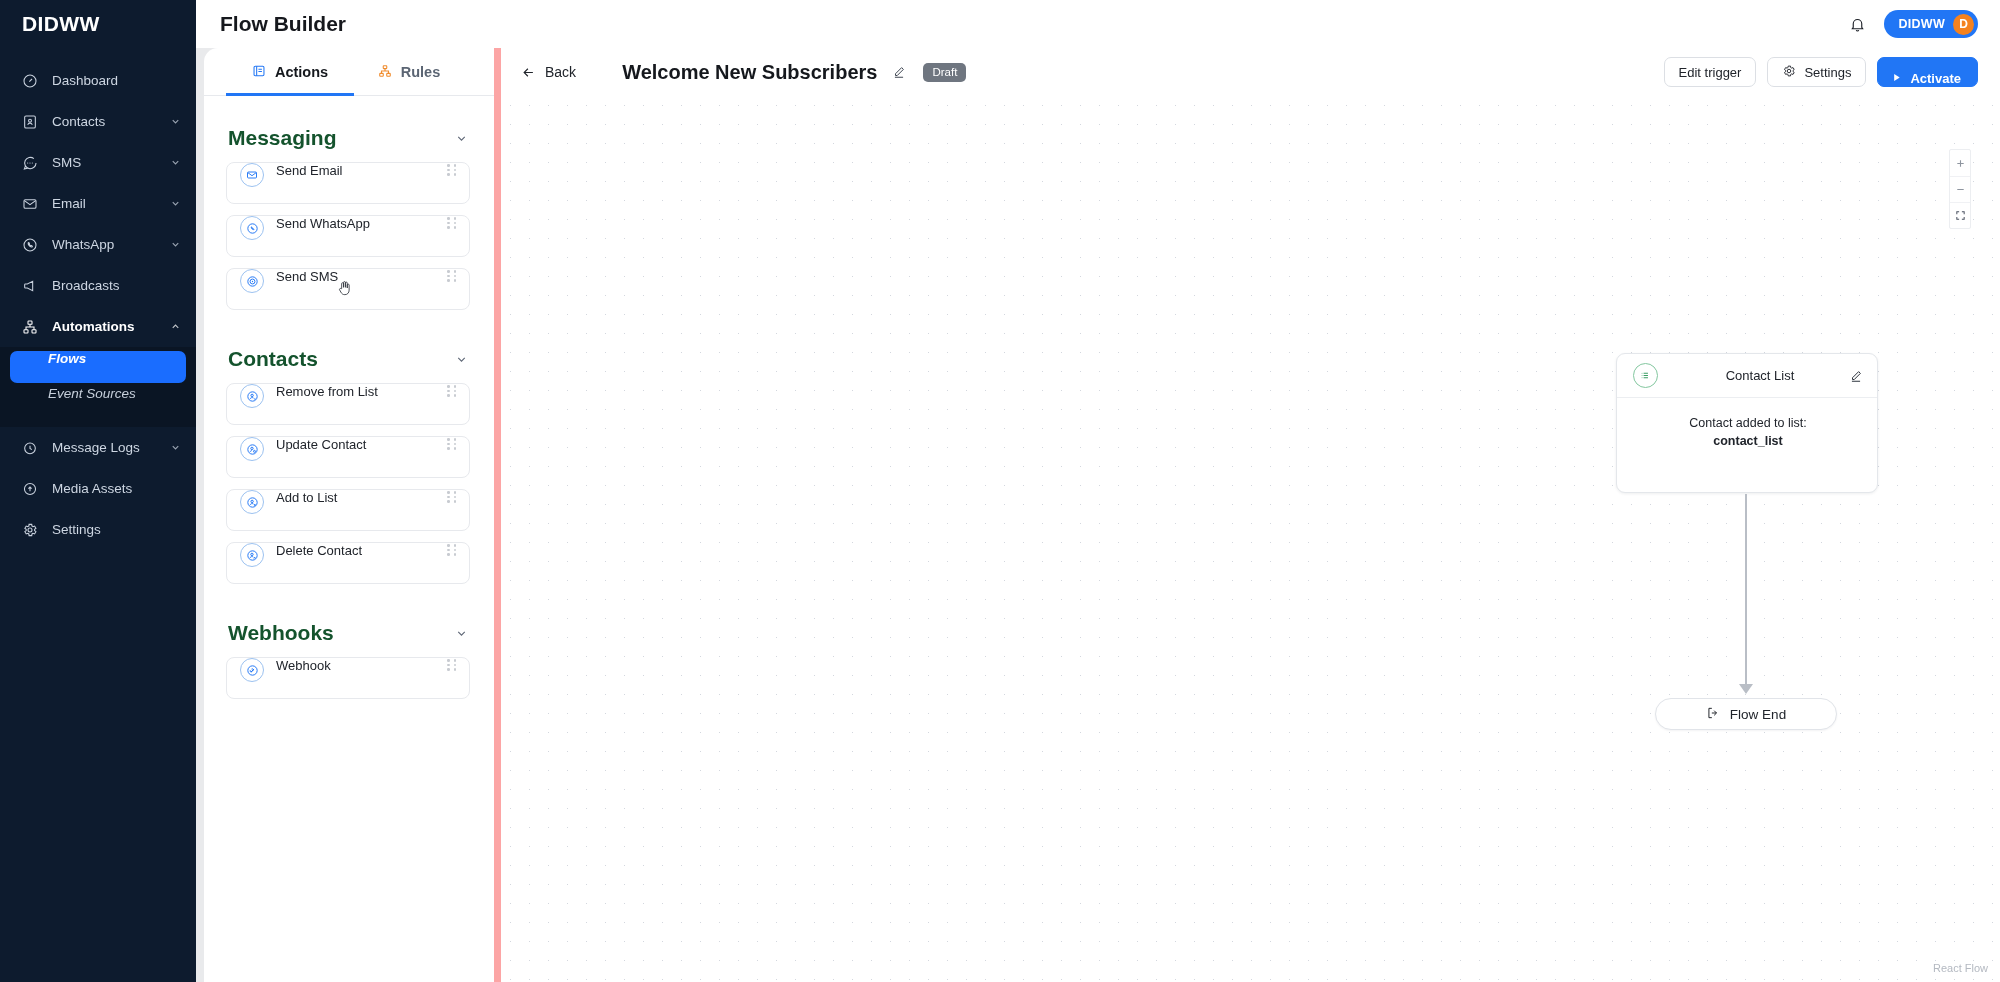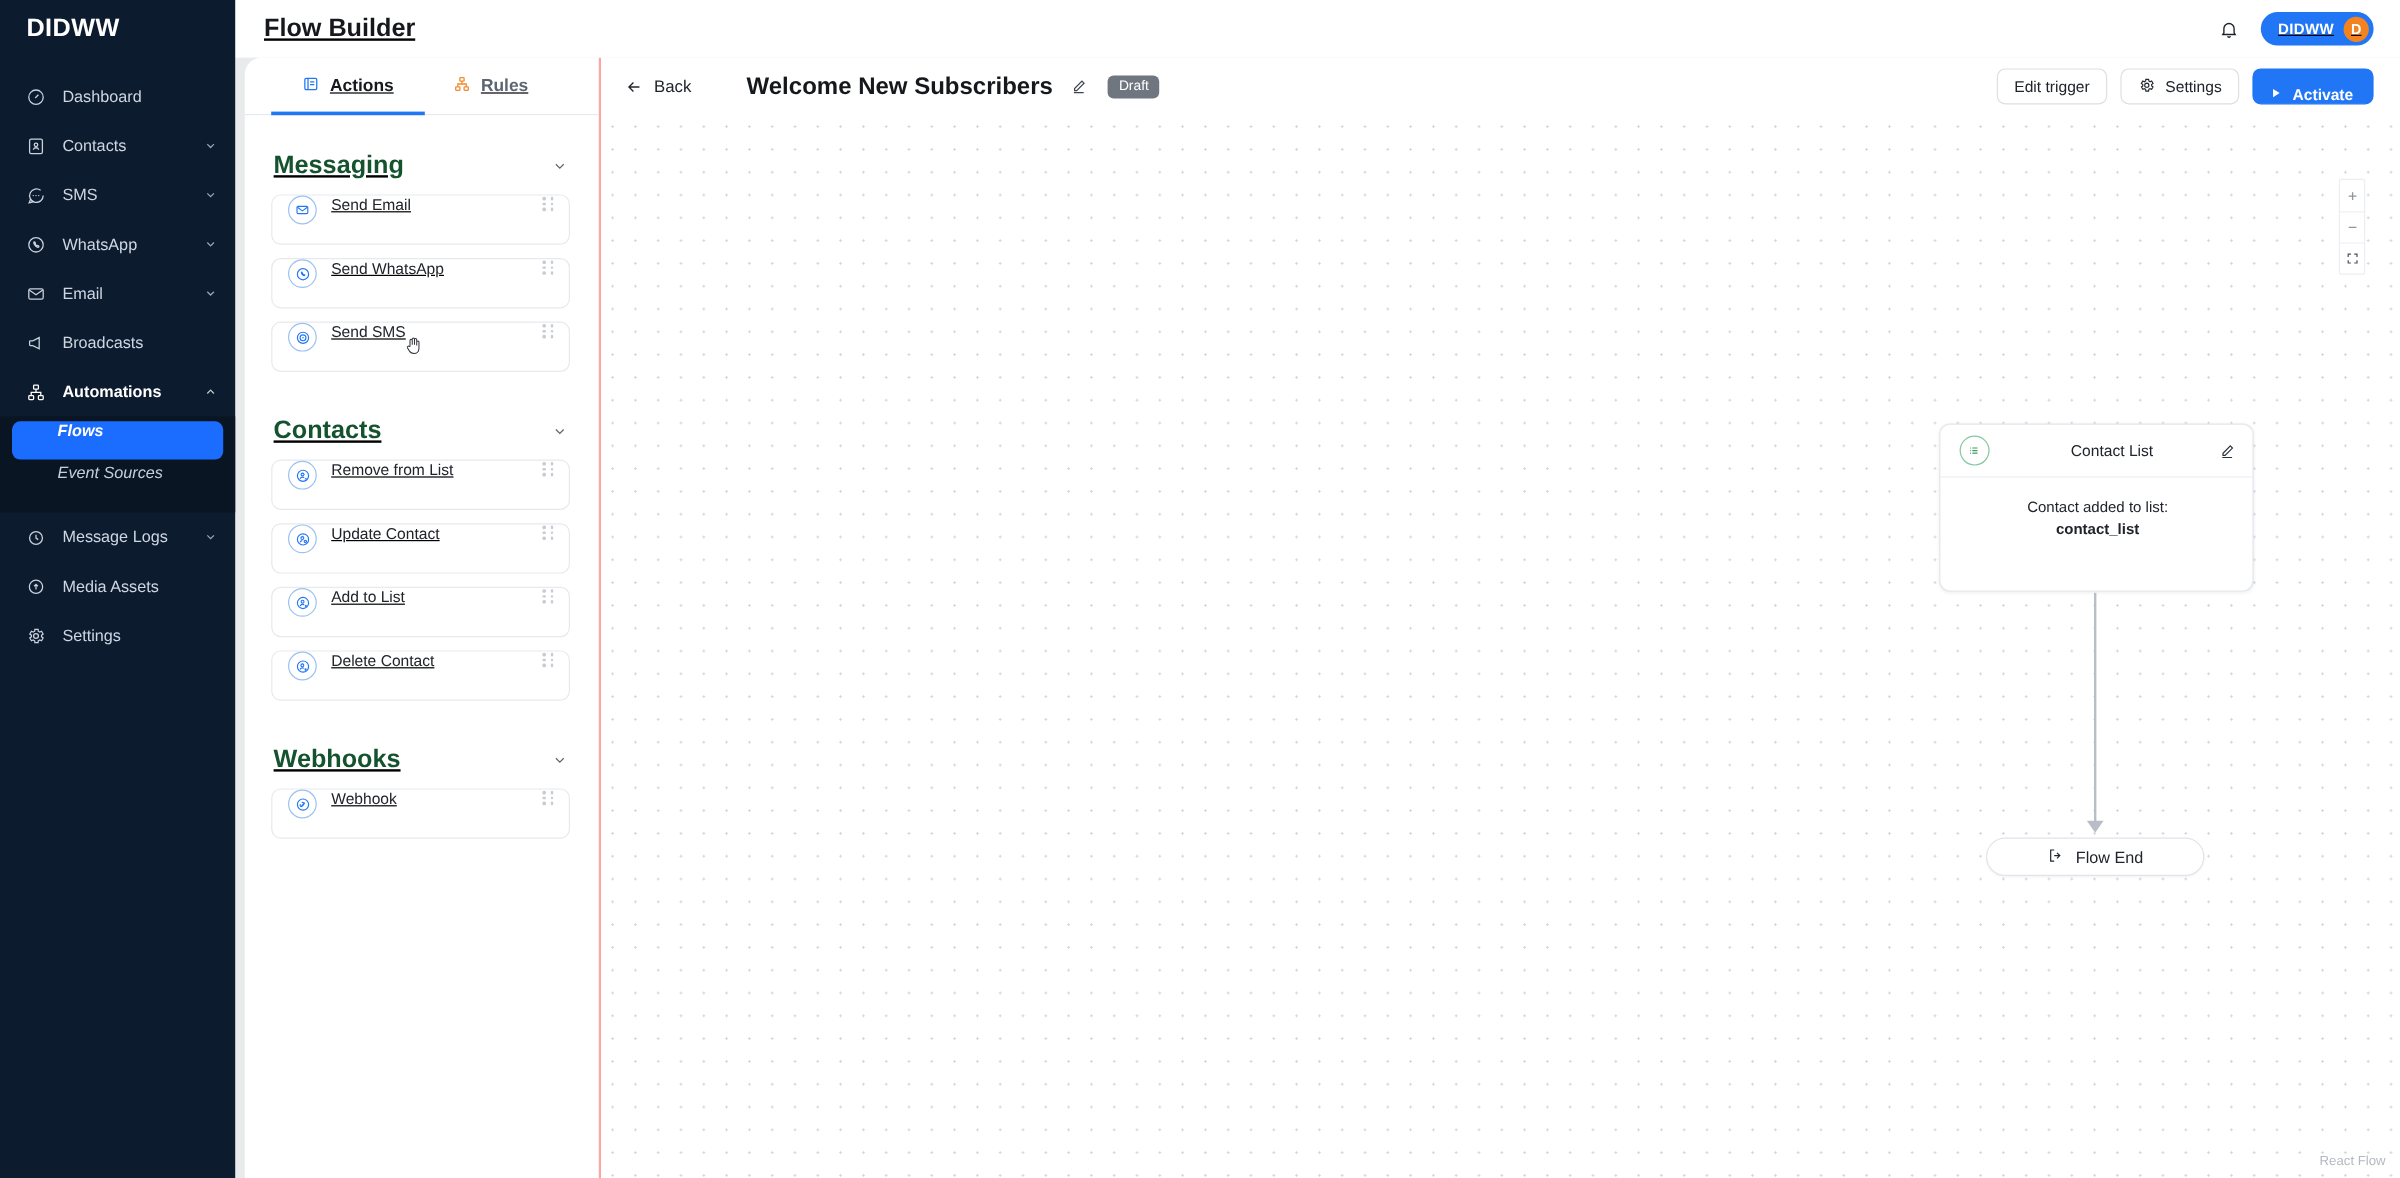"Flow Builder" .topbar { text-decoration: underline -> none }
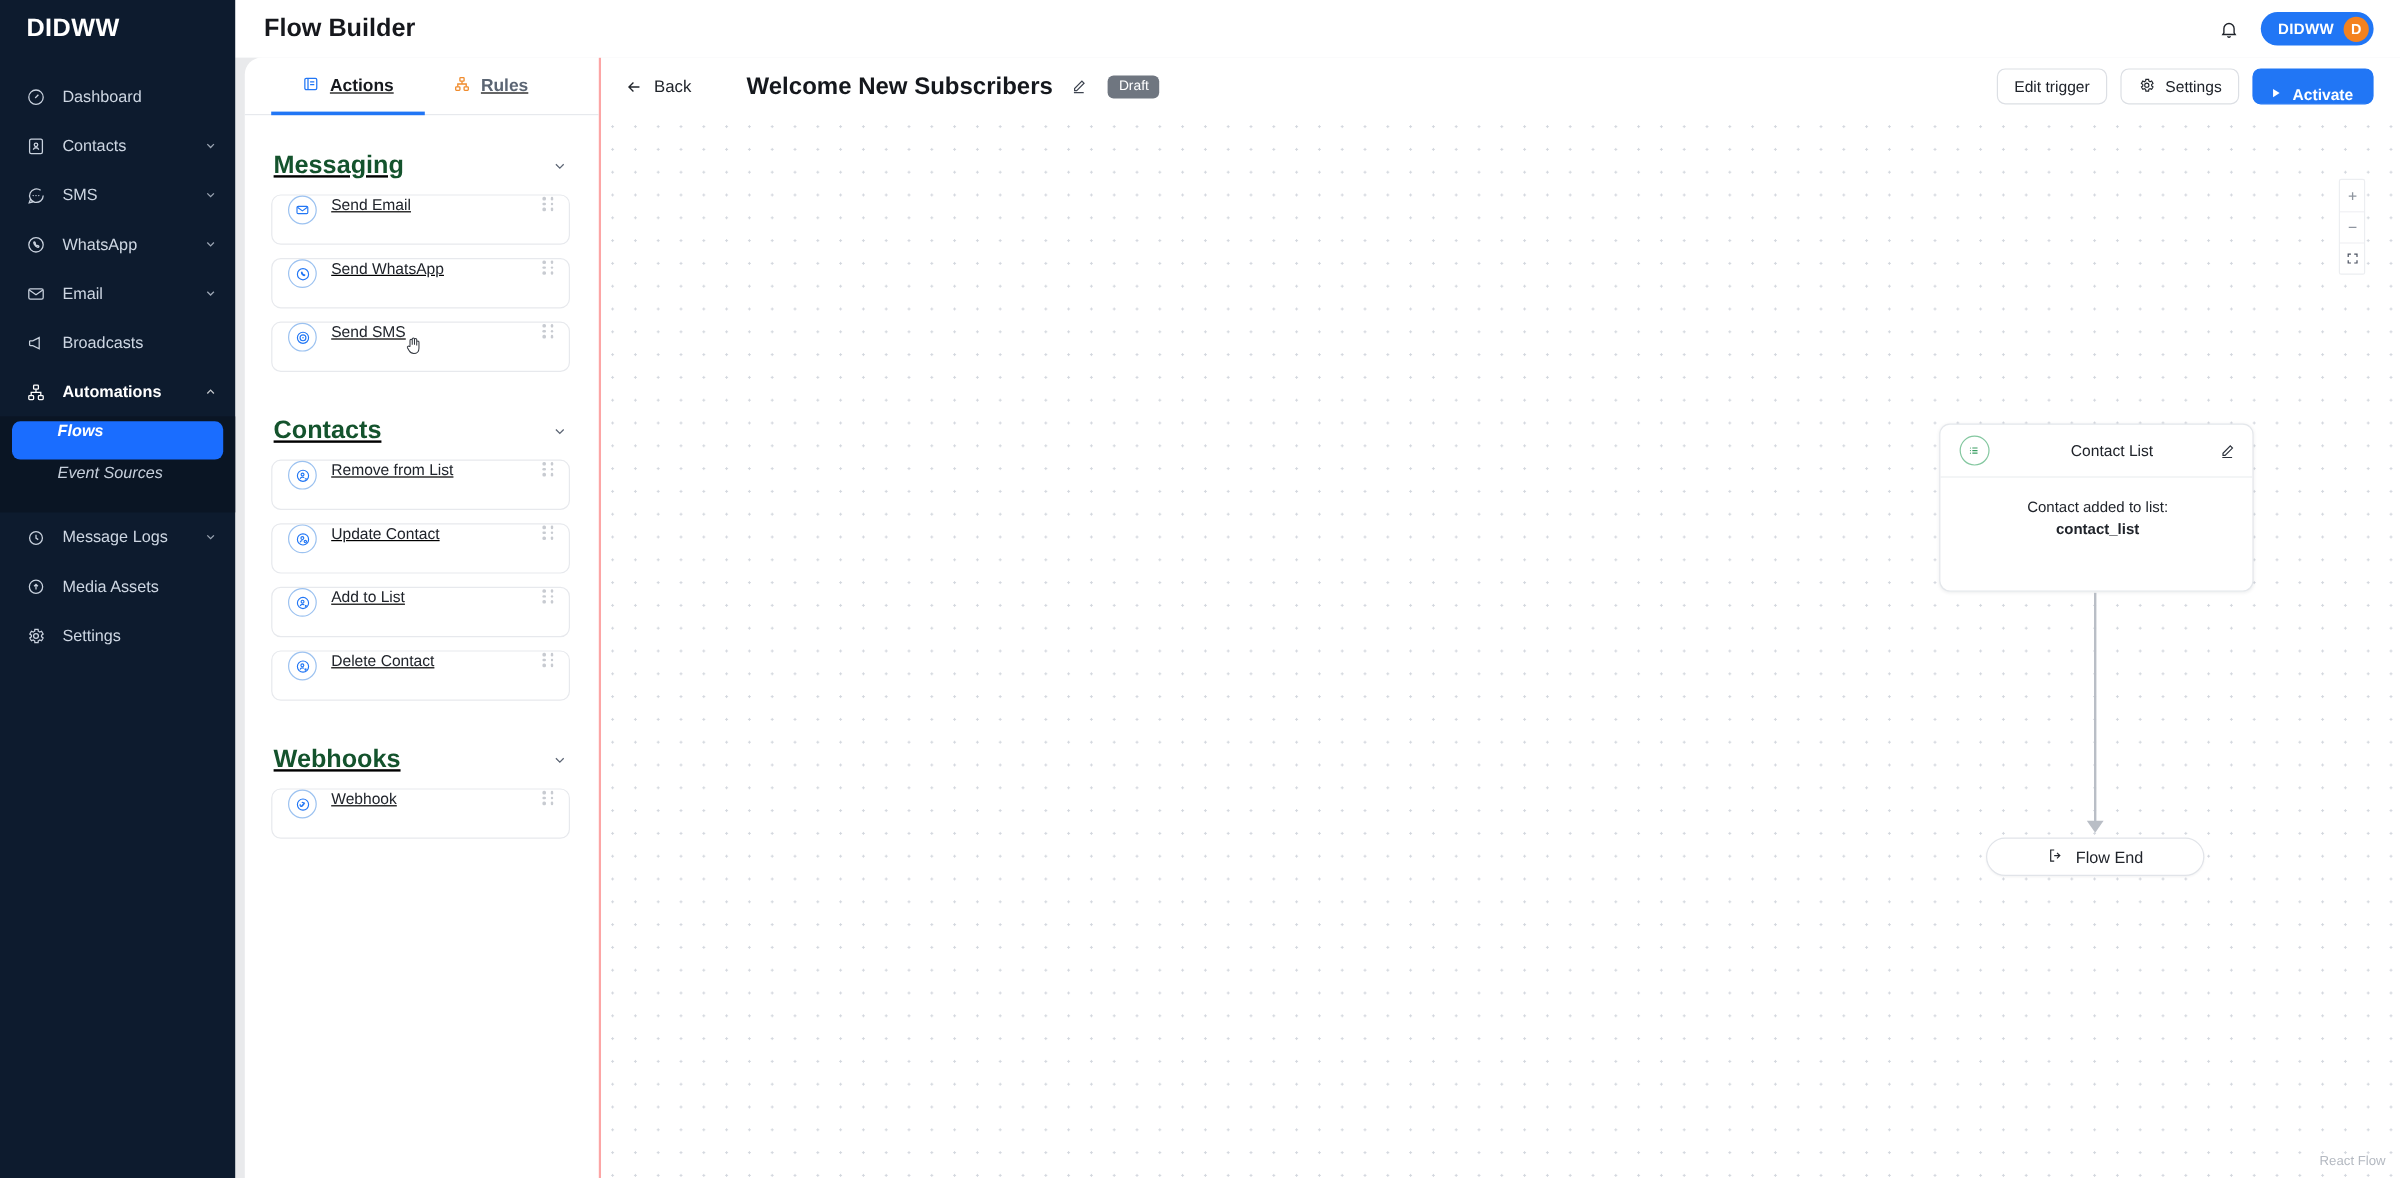"Actions" .panel { border-right: 2px solid #fca5a5 -> 7px solid #fca5a5; text-decoration: underline -> none }
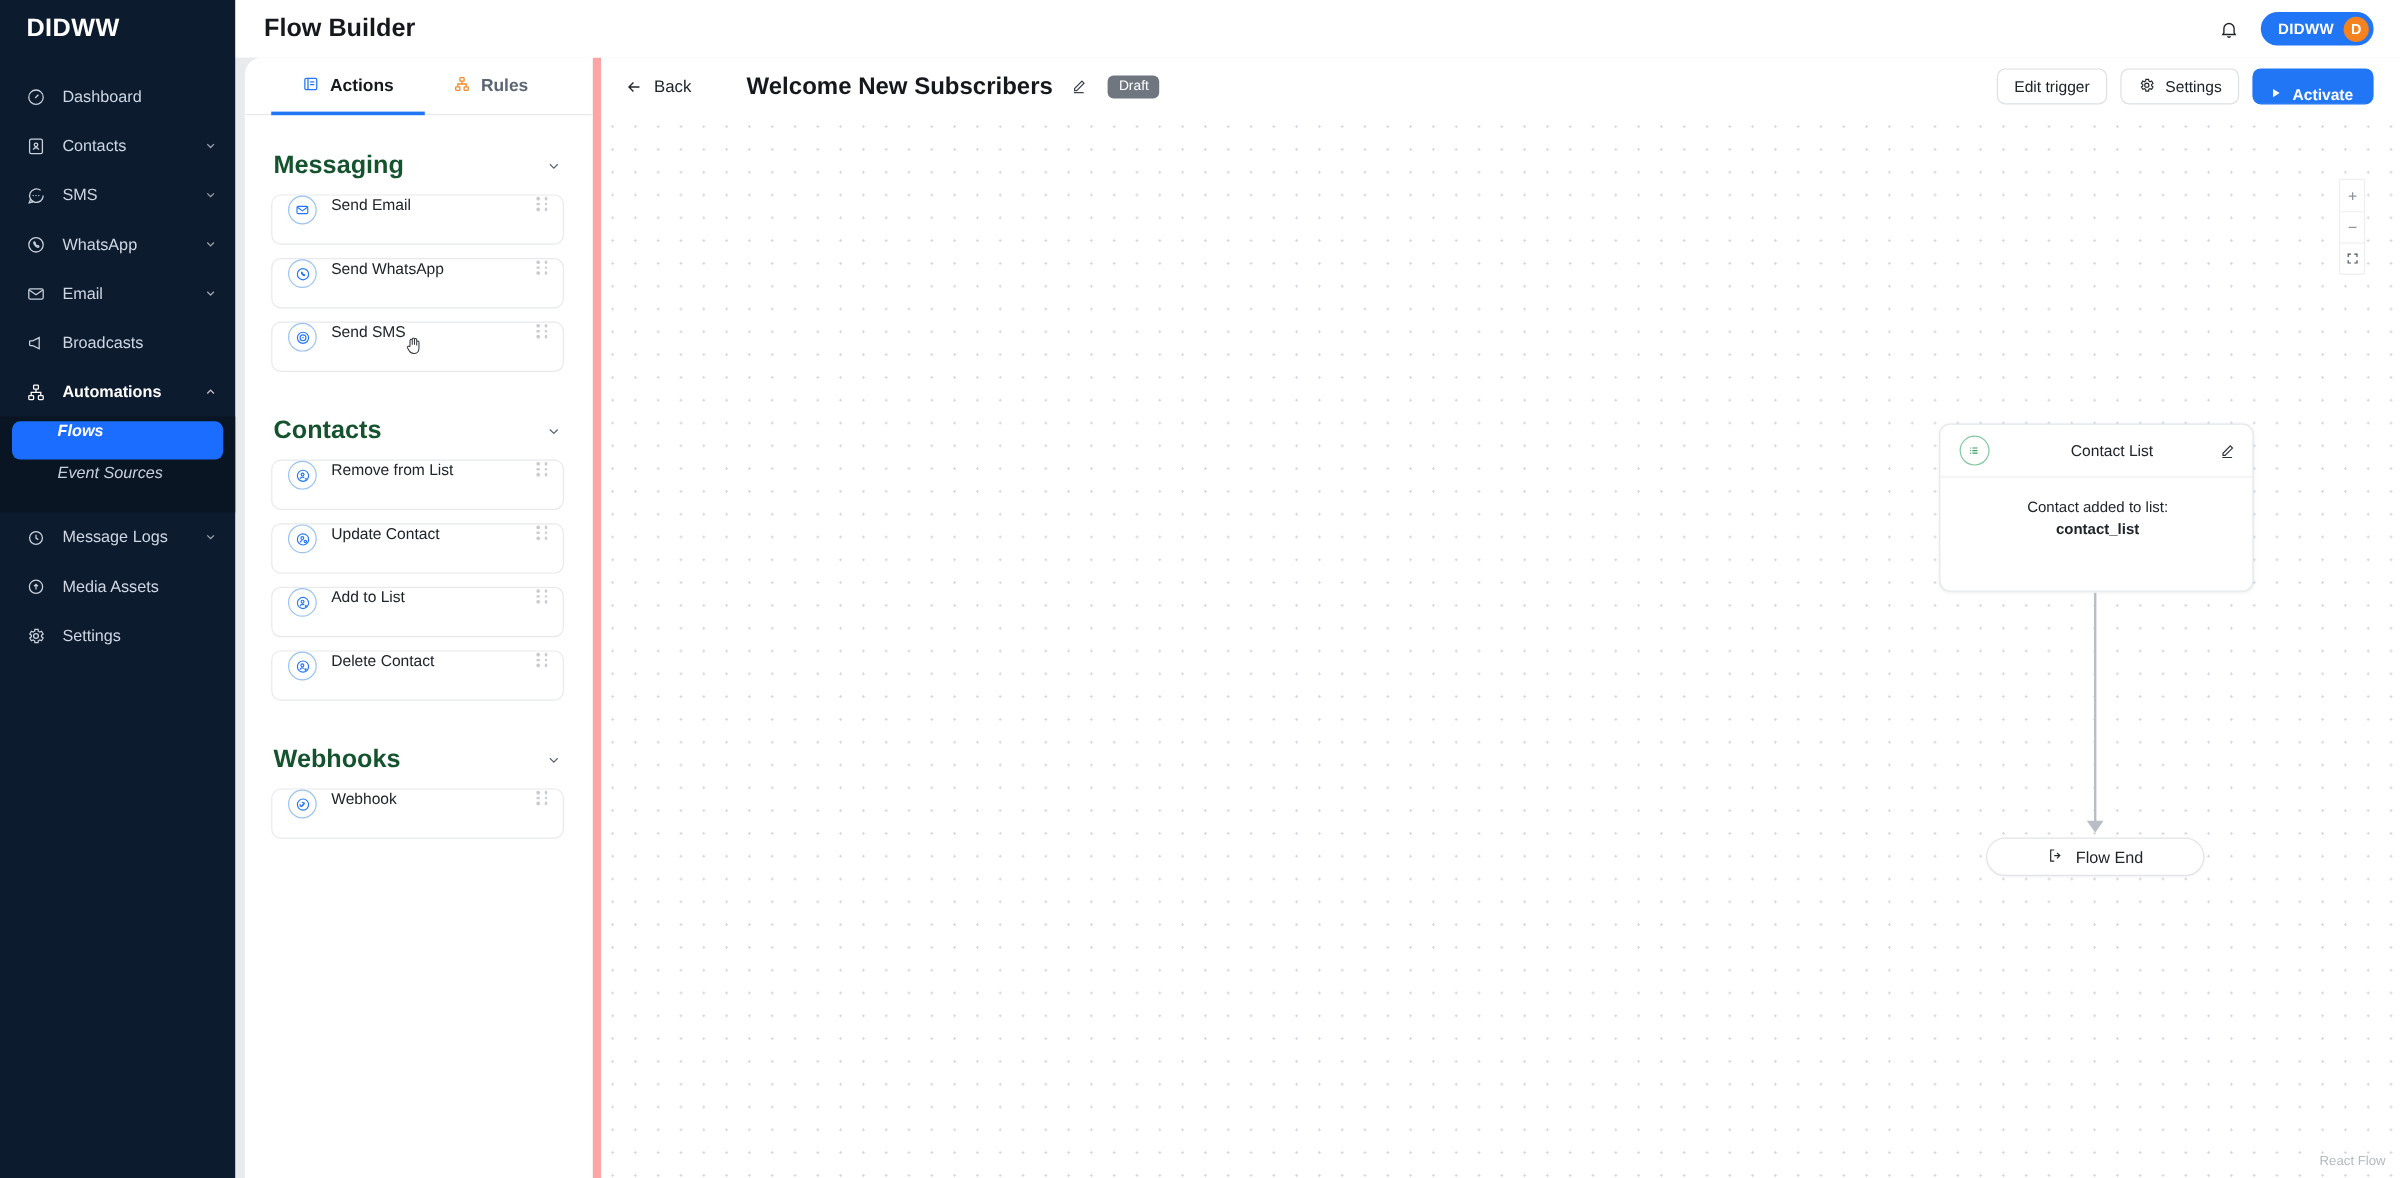"WhatsApp" div.nav-item { order: before "Email" -> after "Email" }
